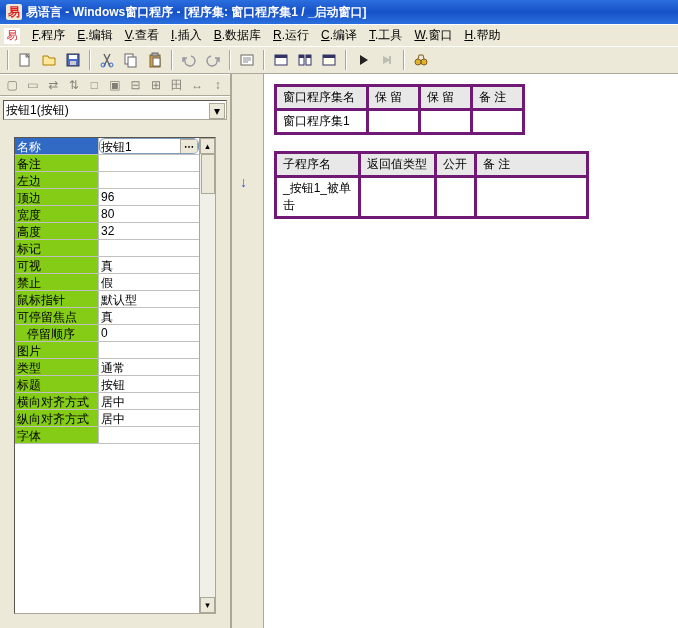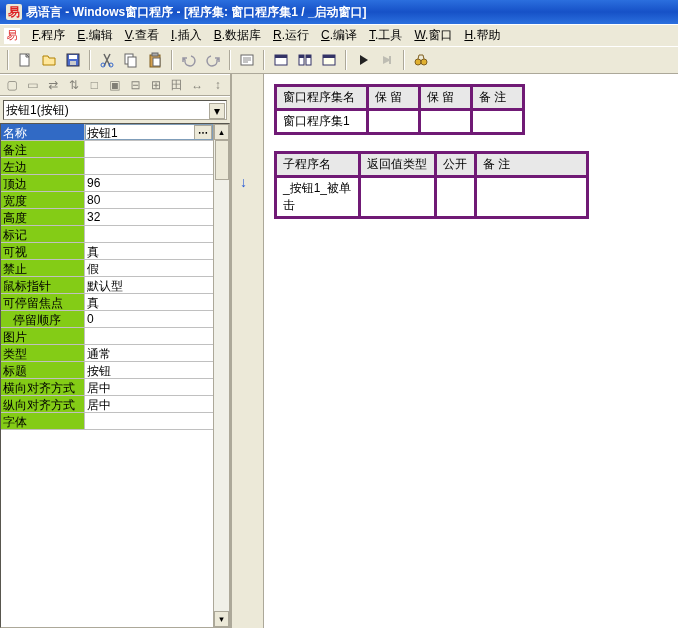"名称" .prop-grid-wrap { margin: 0 -> 14px }
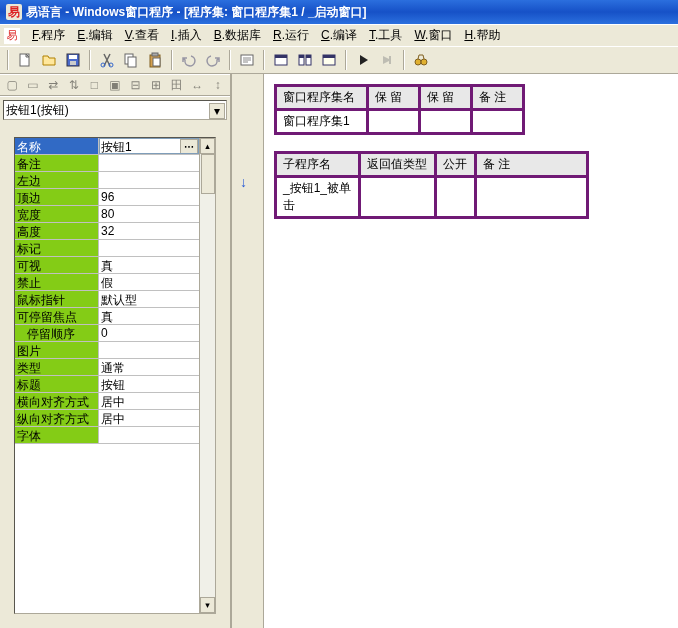"按钮1" .prop-value { border-radius: none -> 6px }
